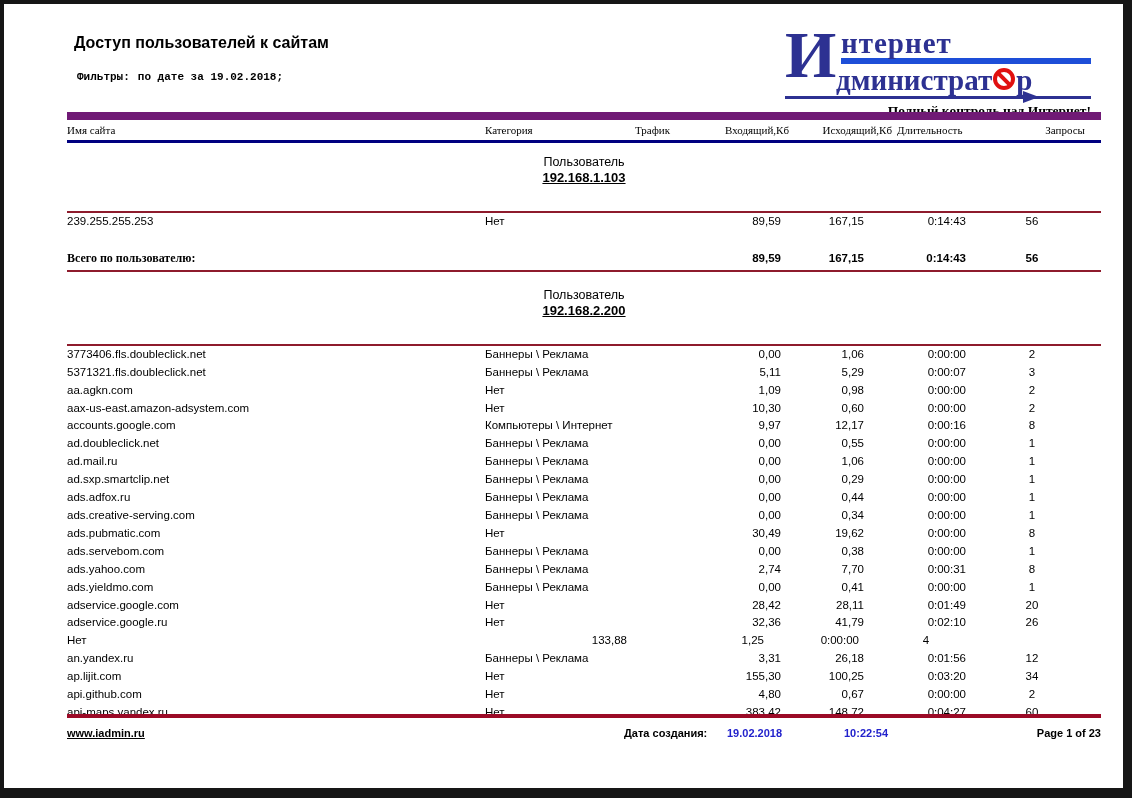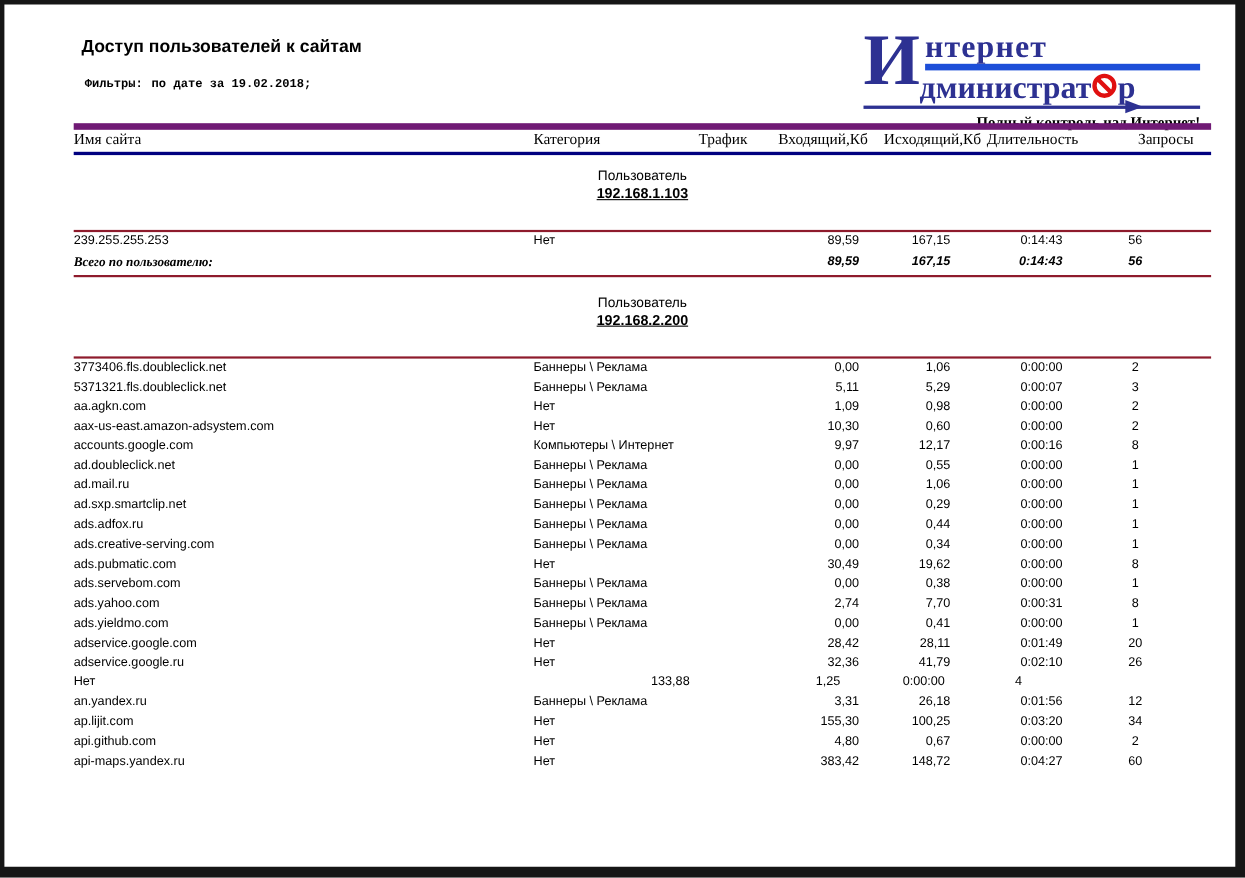"Имя сайта" .thead { border-top: 6px solid #701a75 -> 8px solid #701a75; font-size: 14px -> 11px }
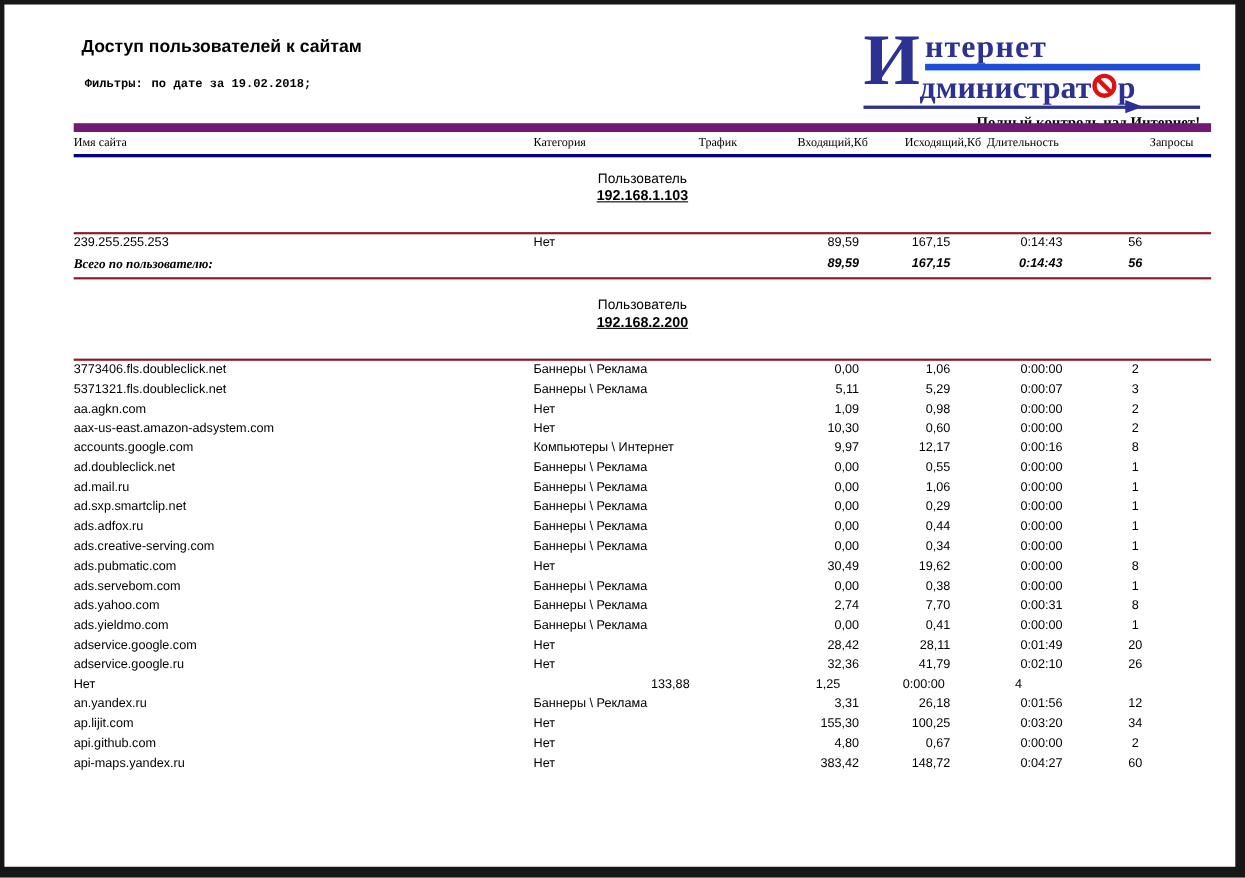"Всего по пользователю:" .grid-row.total { font-style: italic -> none; margin-top: 1px -> 19px }
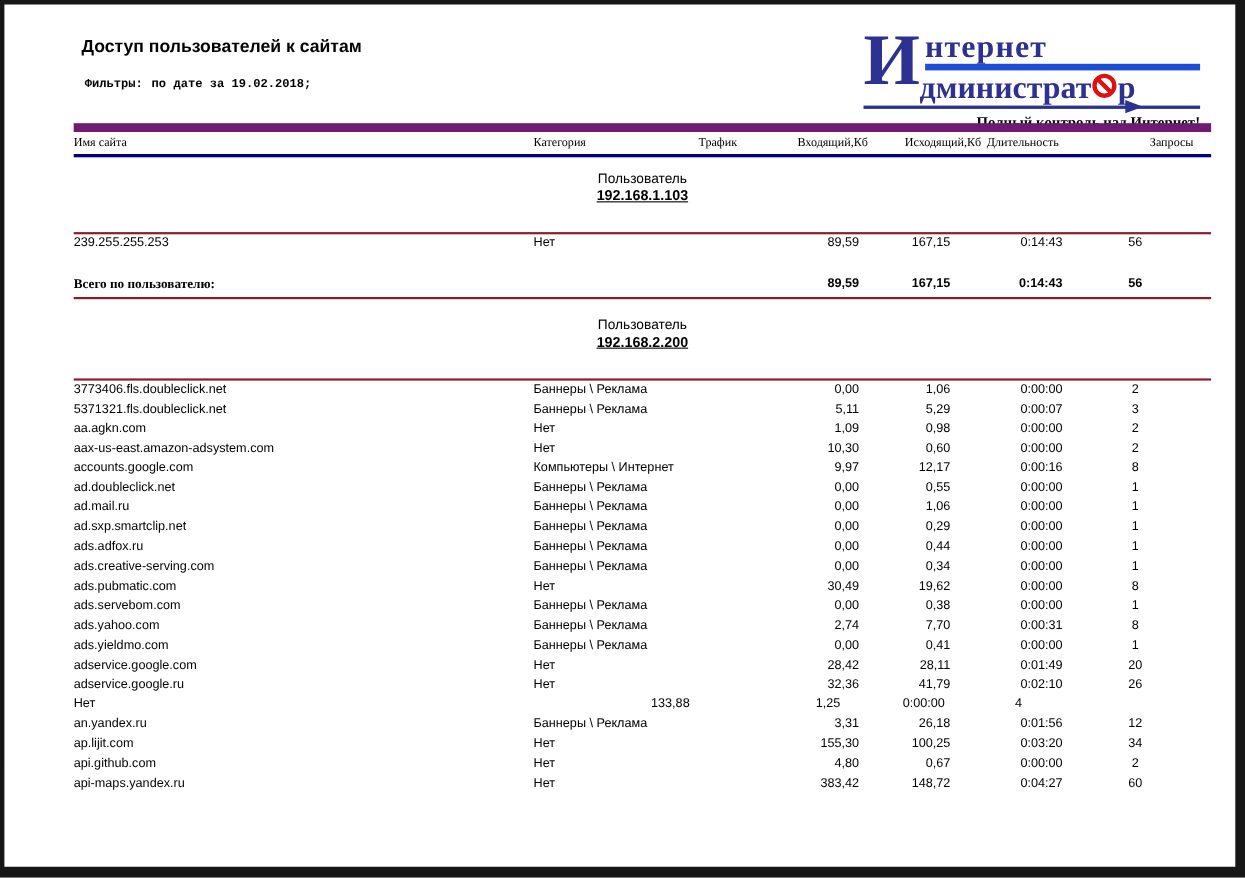"www.iadmin.ru" div.footer { html: none -> <div> <span>www.iadmin.ru</span> <span>Дата создания:</span> <span>19.02.2018</span> <span>10:22:54</span> <span>Page 1 of 23</span> </div> }
